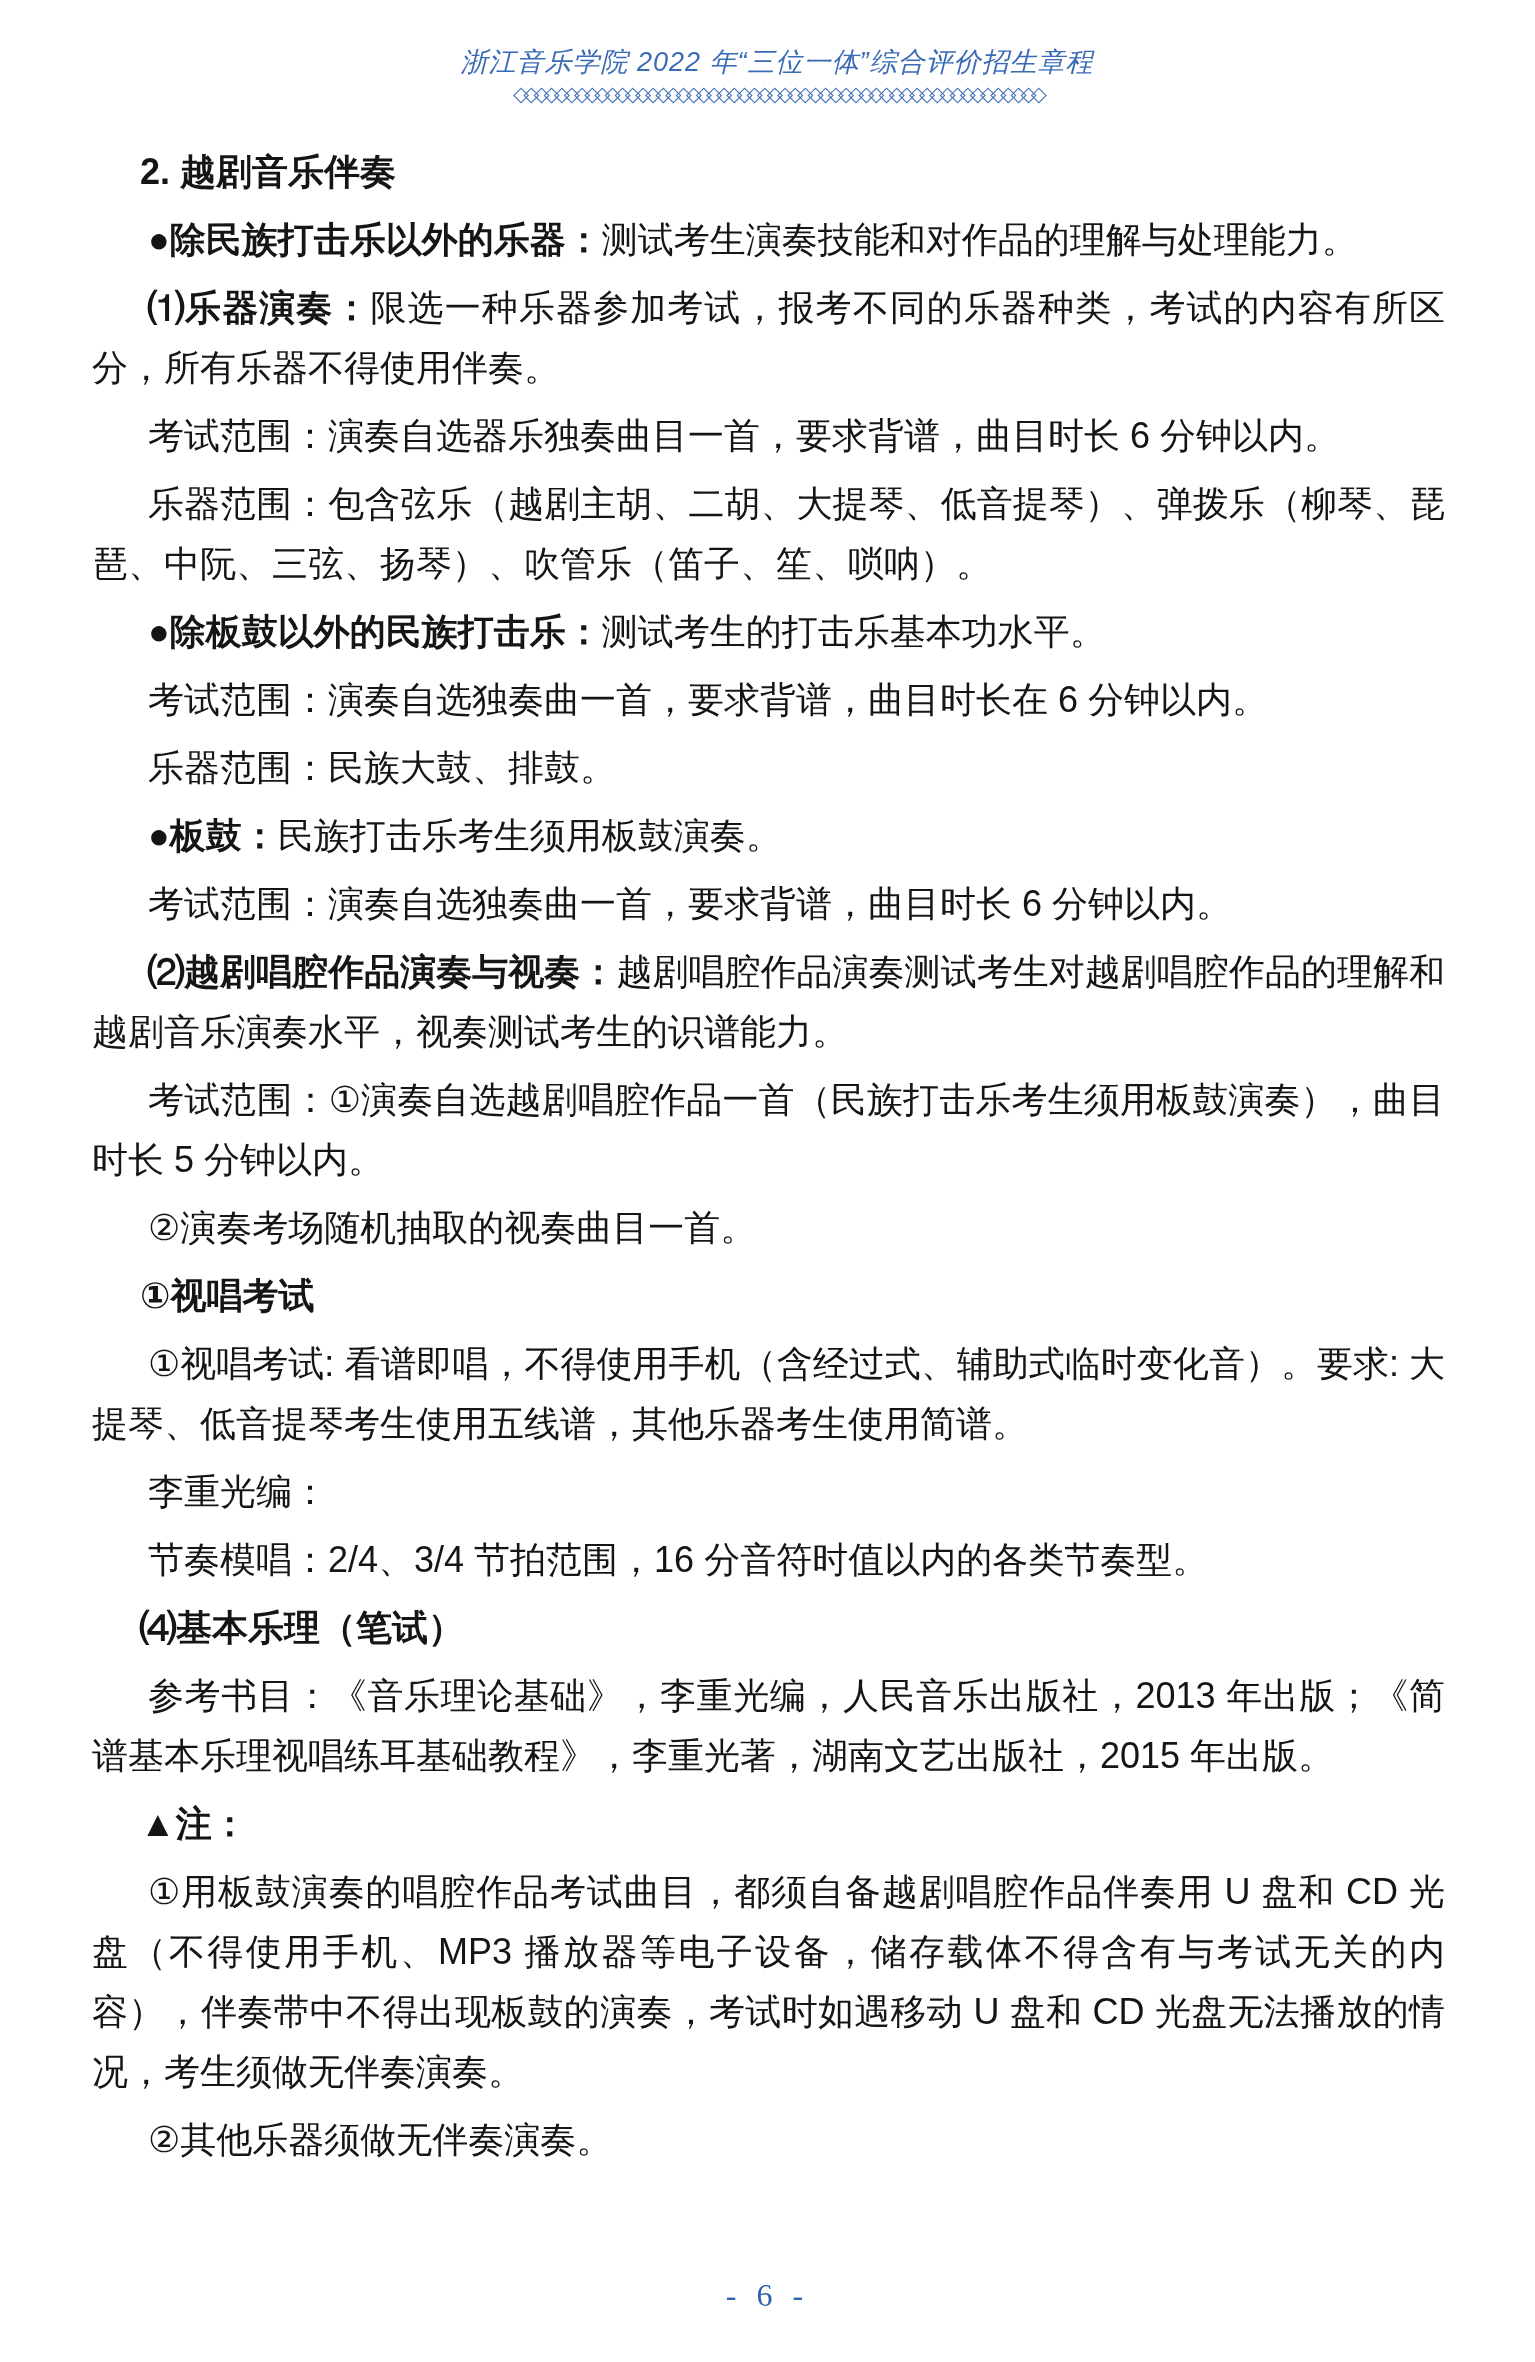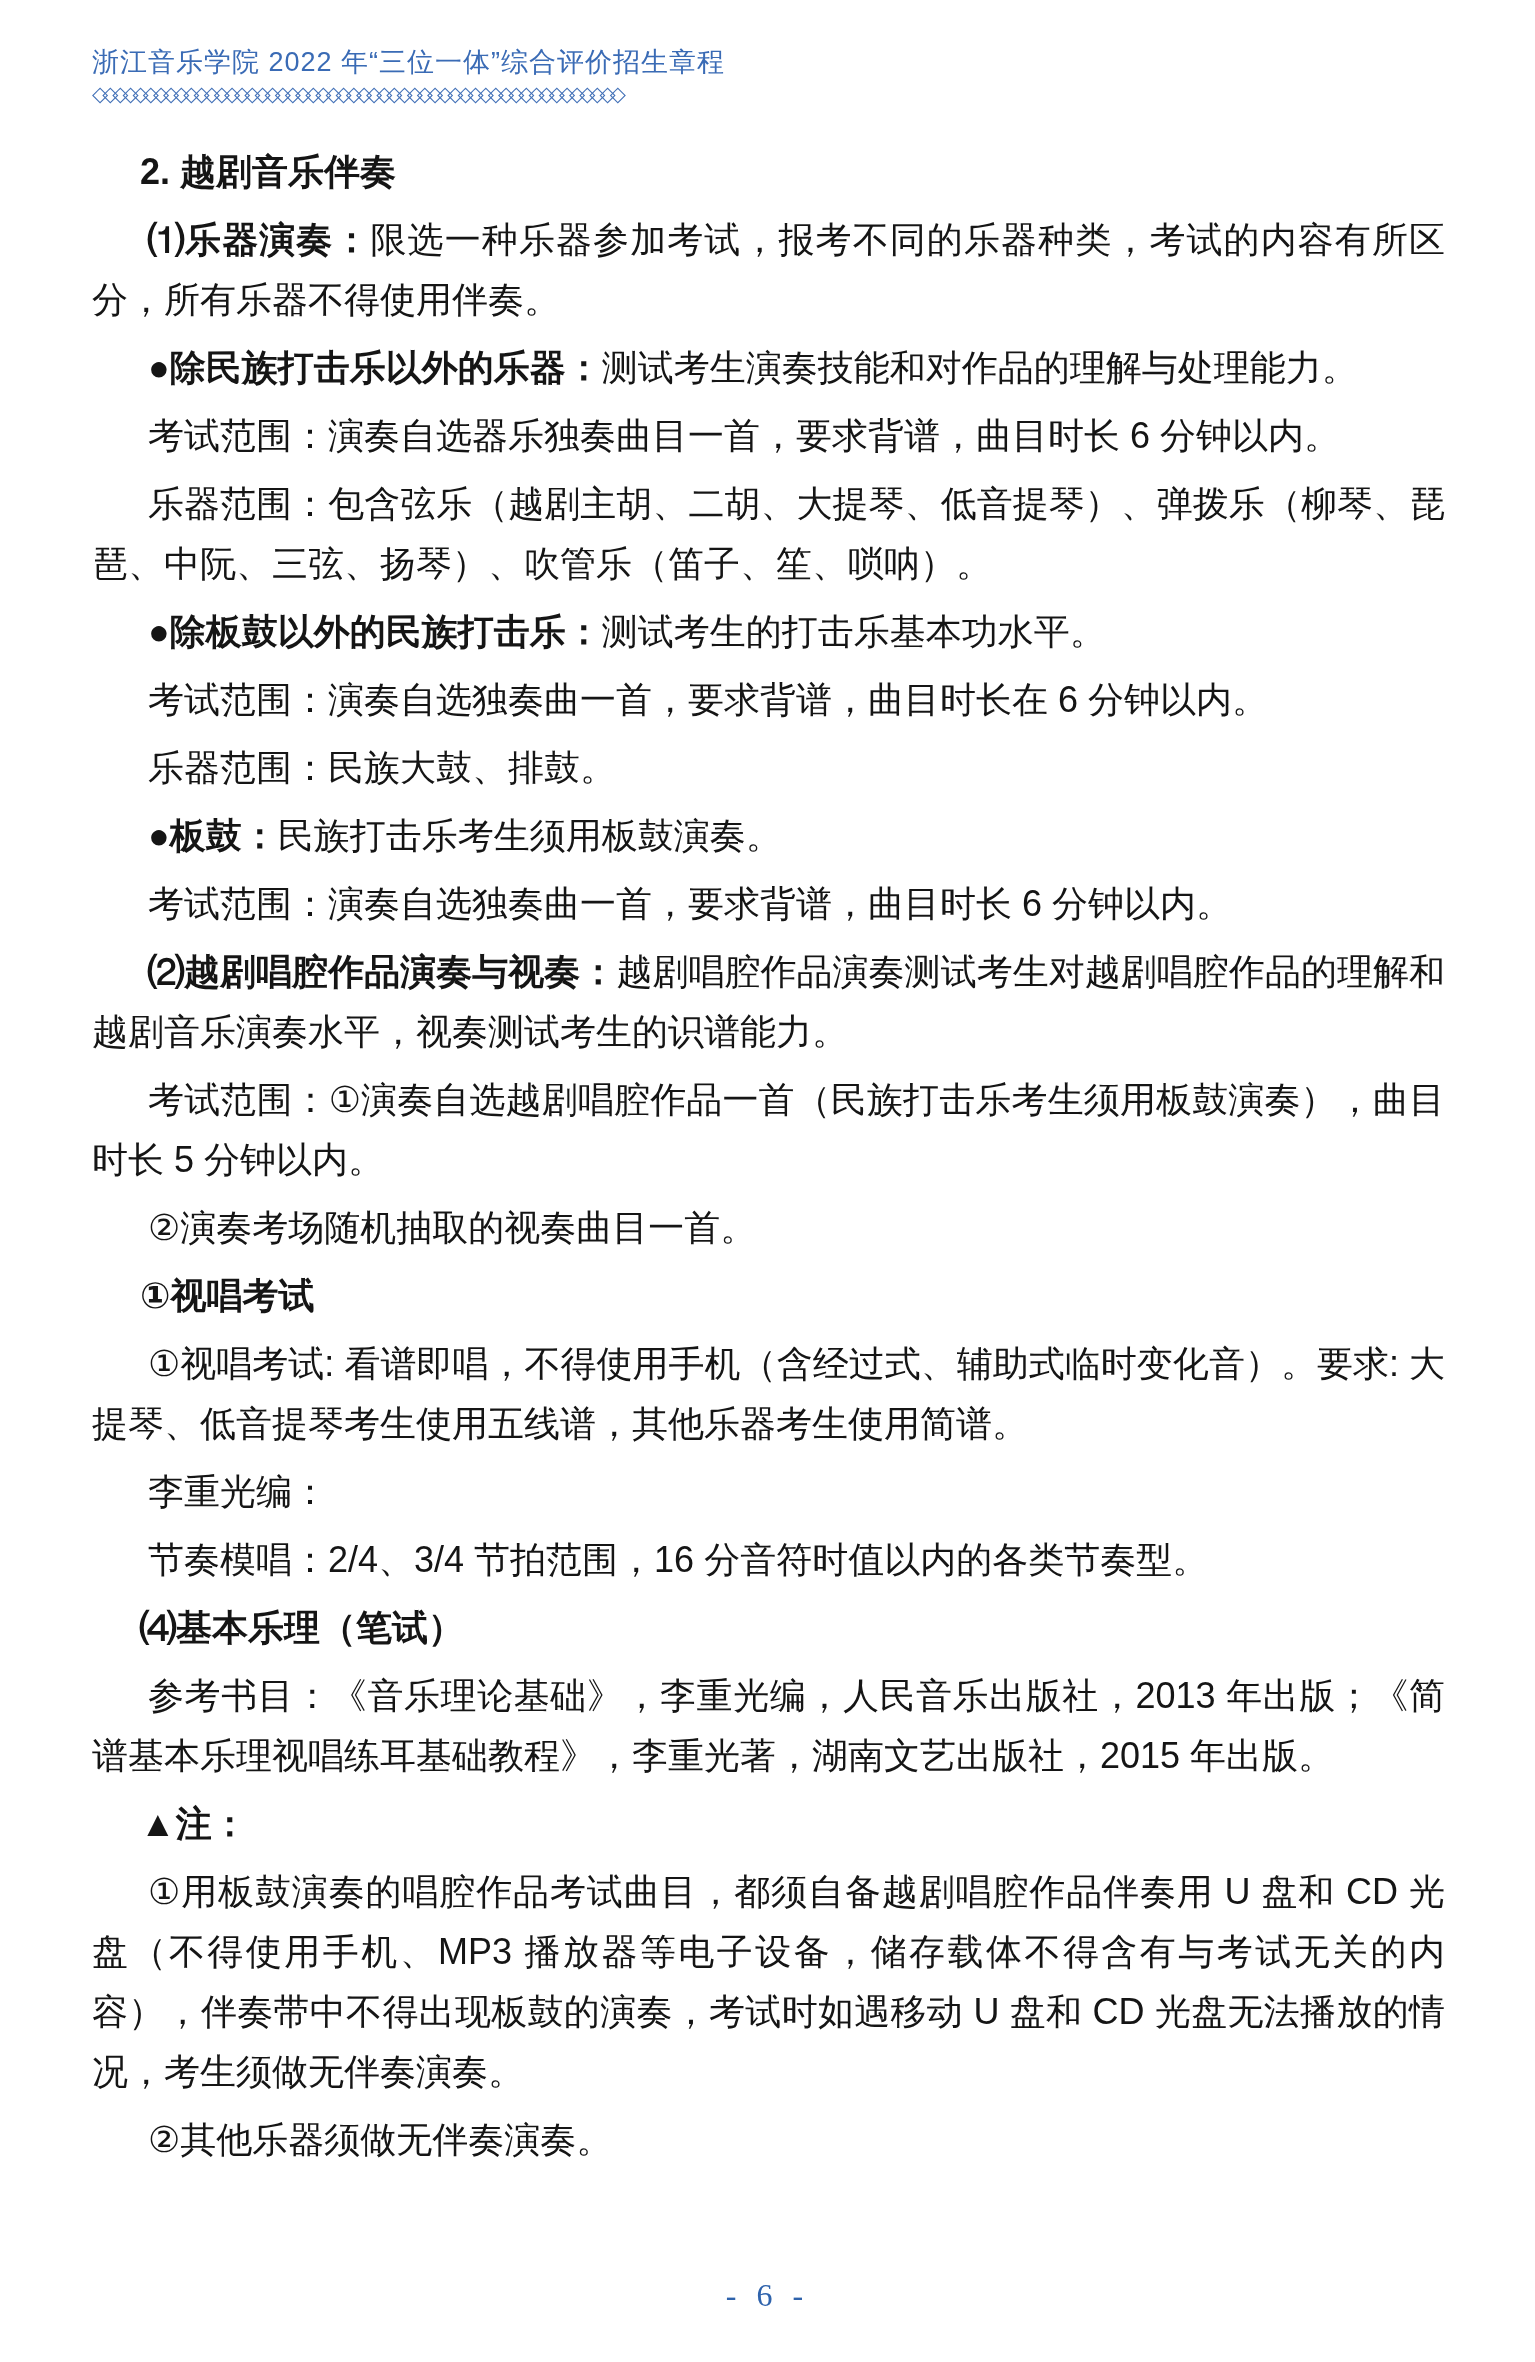"浙江音乐学院 2022 年“三位一体”综合评价招生章程" .header { font-style: none -> italic; text-align: left -> center }
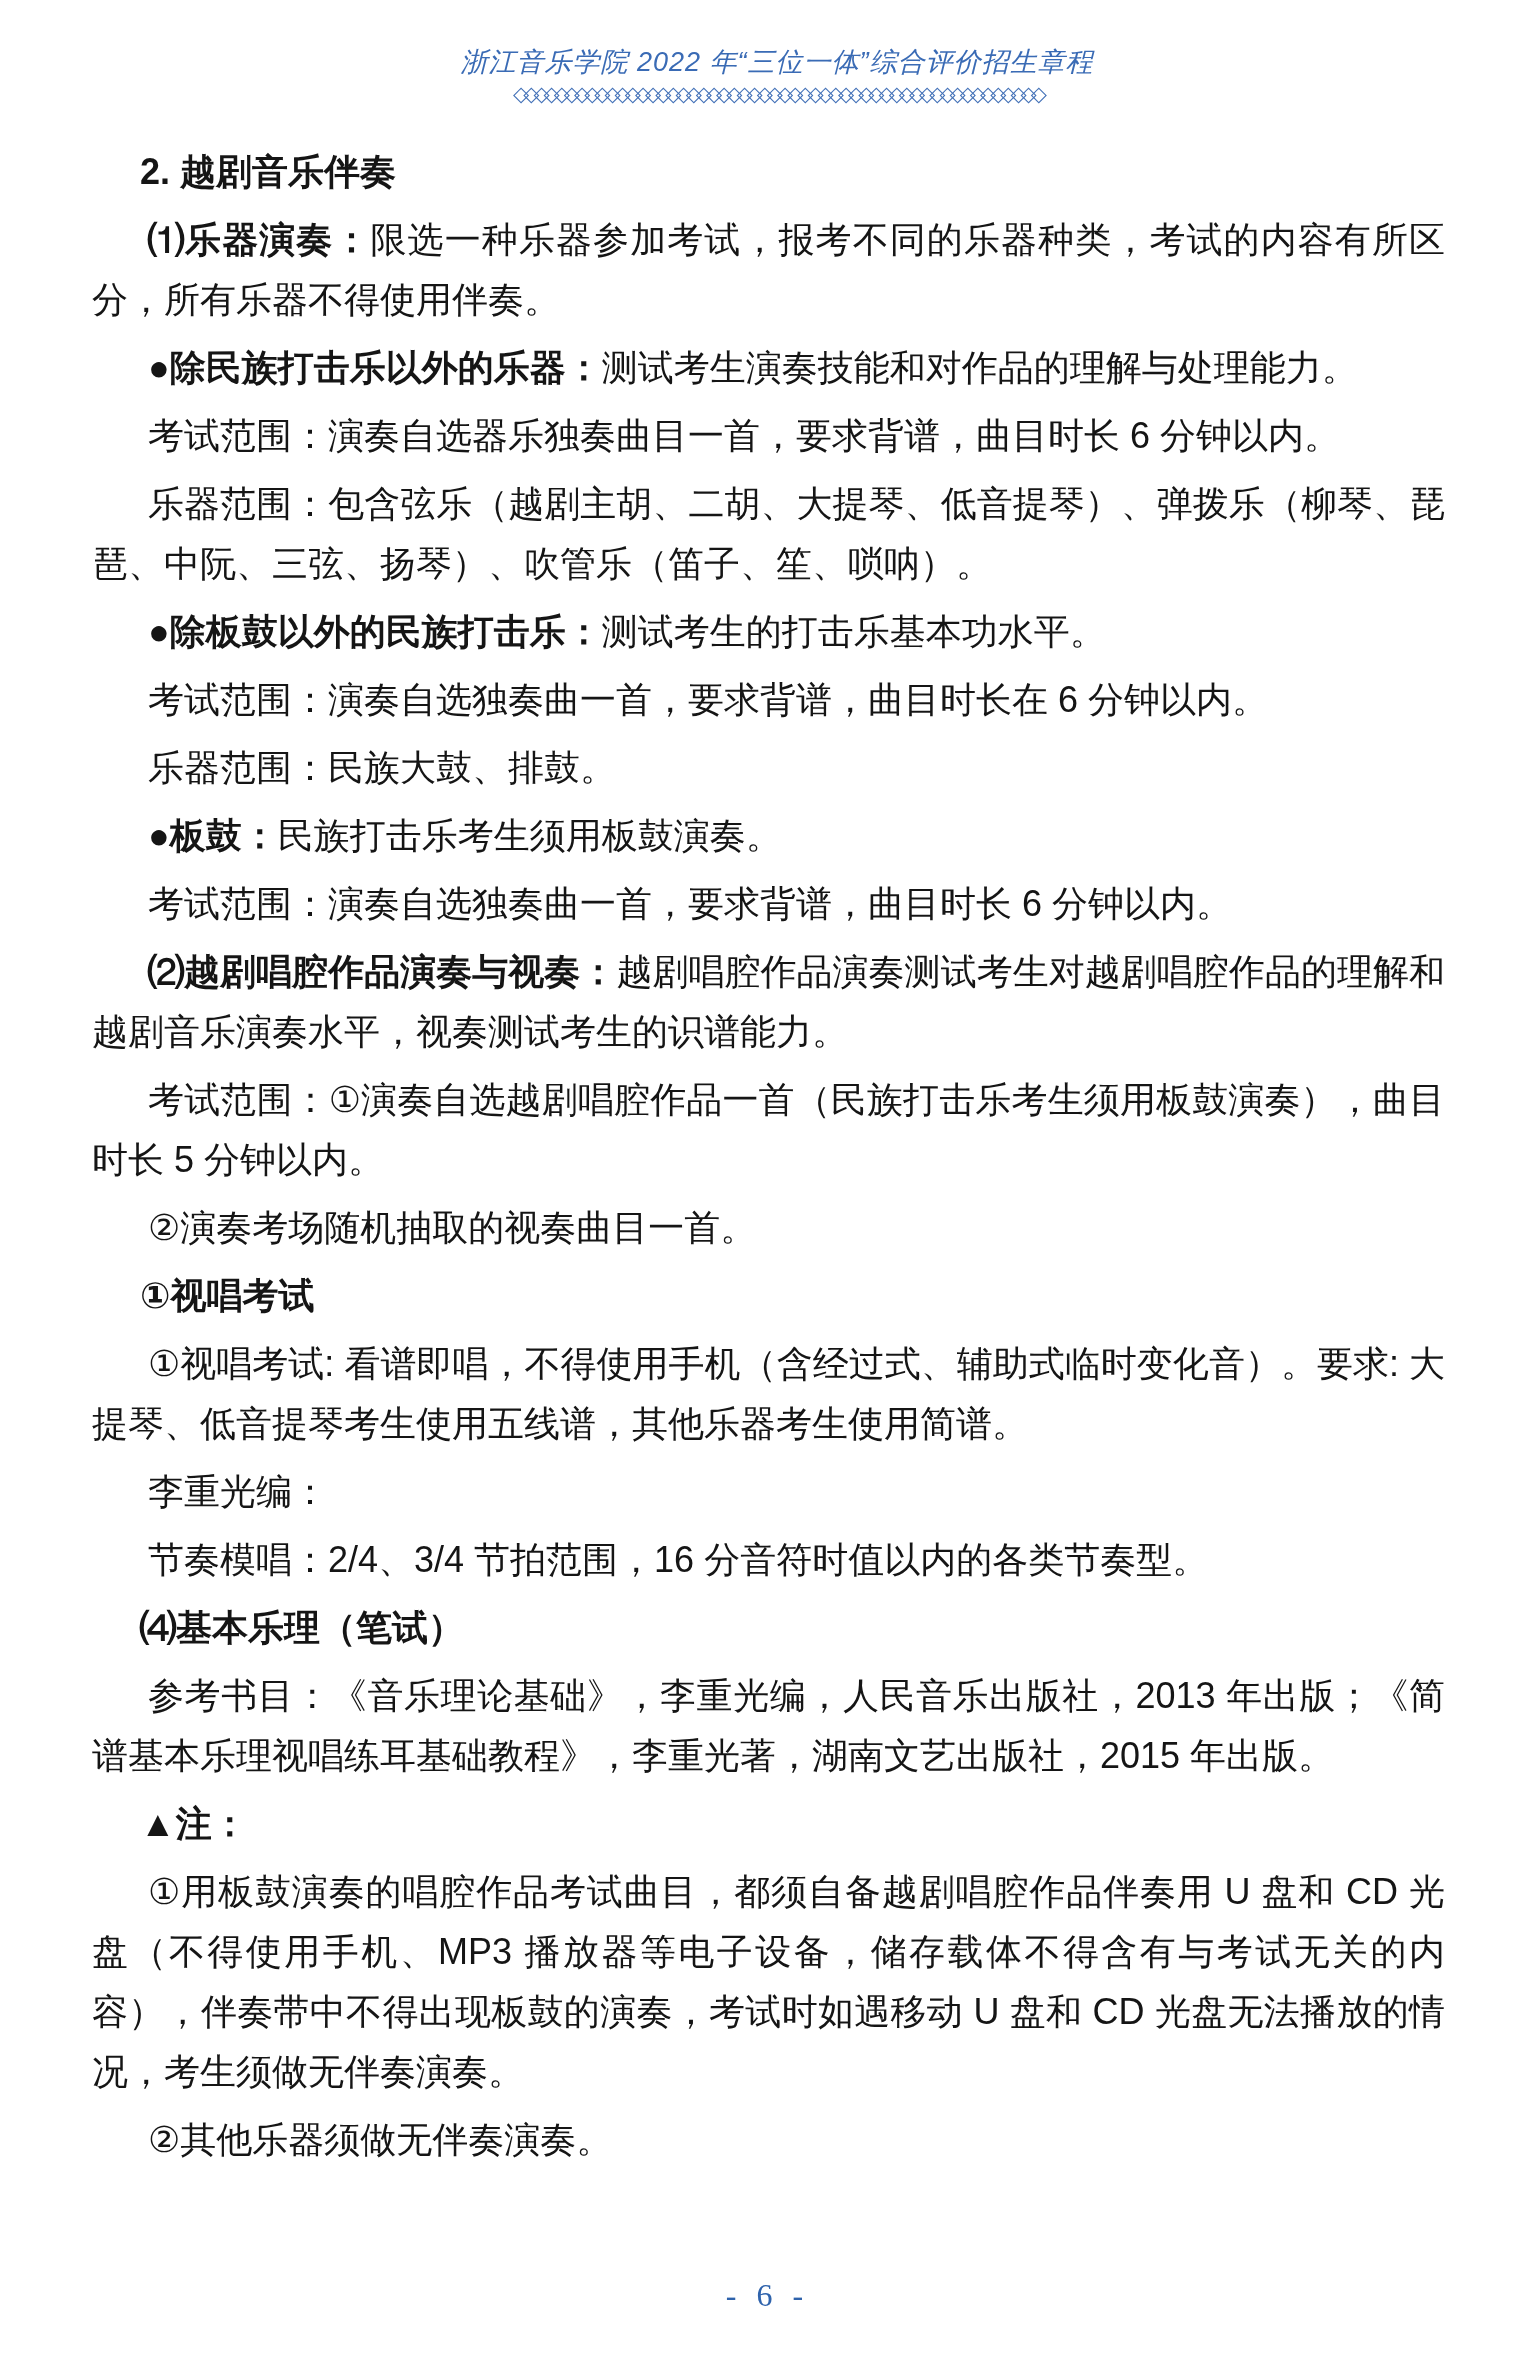"⑴乐器演奏：限选一种乐器参加考试，报考不同的乐器种类，考试的内容有所区分，所有乐" p.normal { order: before "●除民族打击乐以外的乐器：测试考生演奏技能和对作品的理解与处理能力。" -> after "●除民族打击乐以外的乐器：测试考生演奏技能和对作品的理解与处理能力。" }
